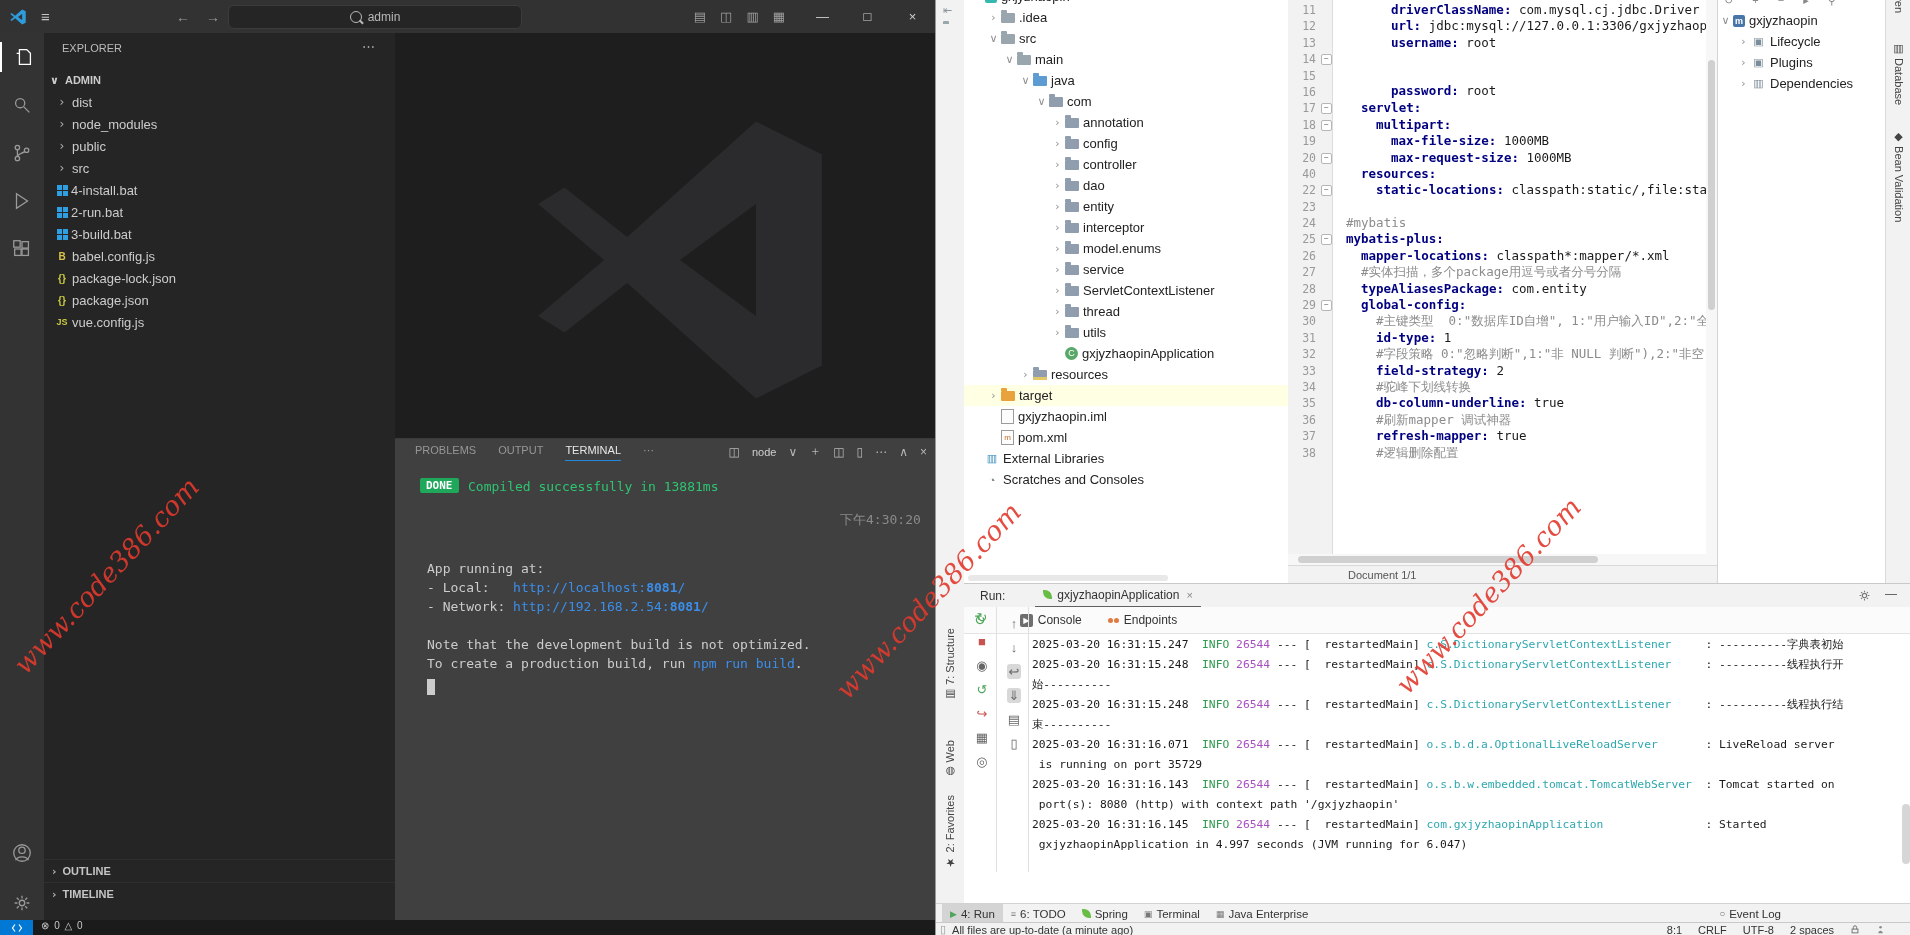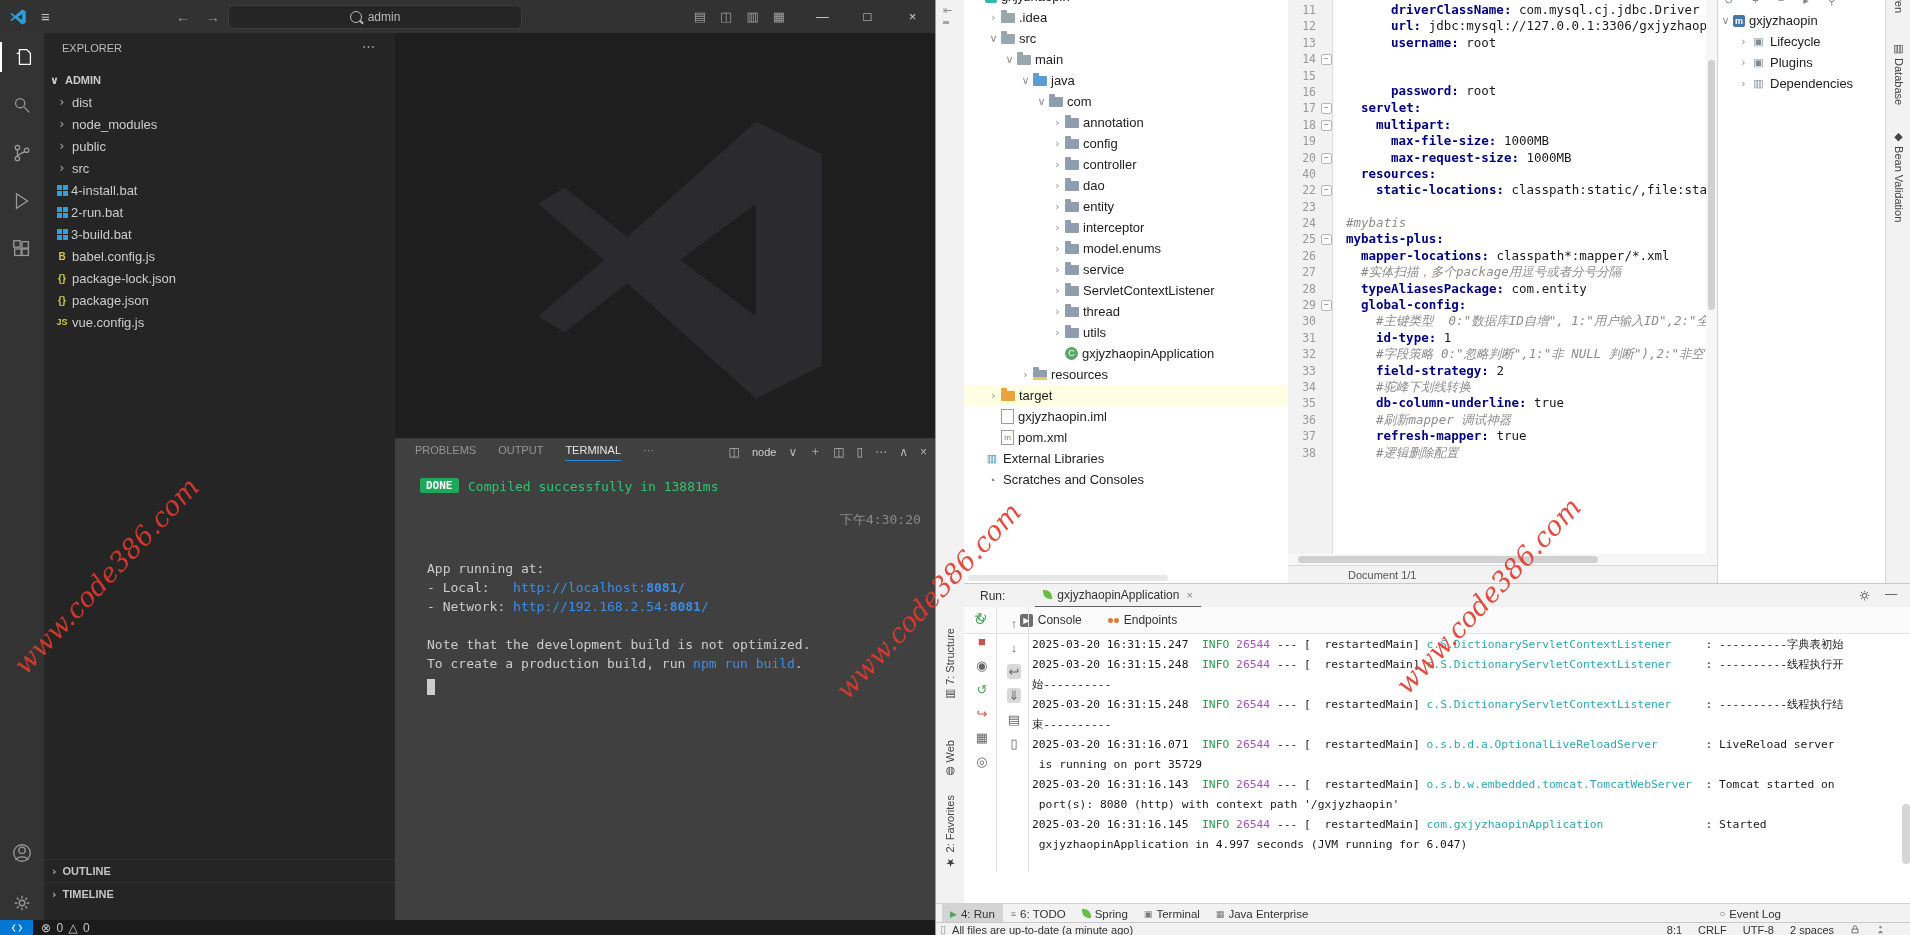"#mybatis" .cm { font-style: italic -> none }
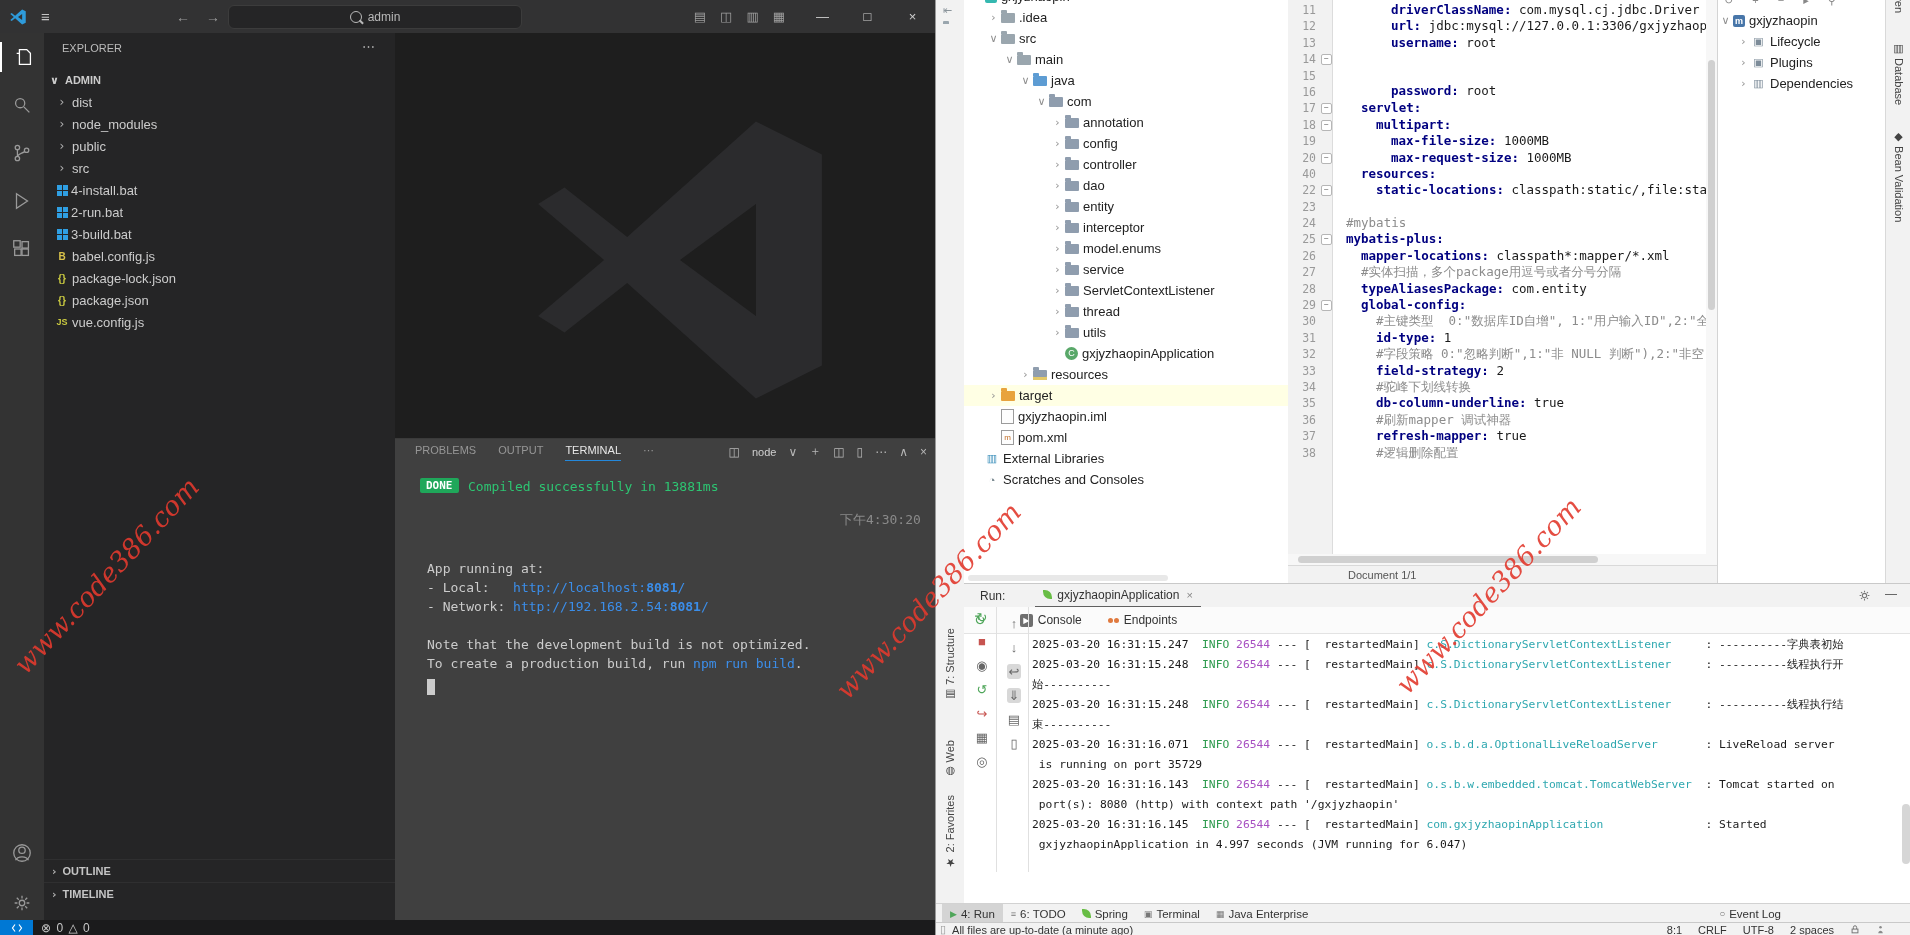"⊗ 0 △ 0" .vs-status { align-items: center -> none; font-size: 12px -> 10px }
